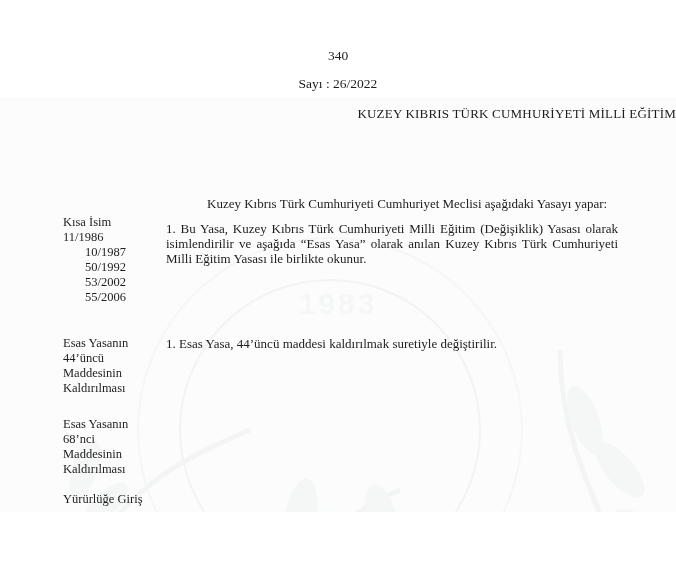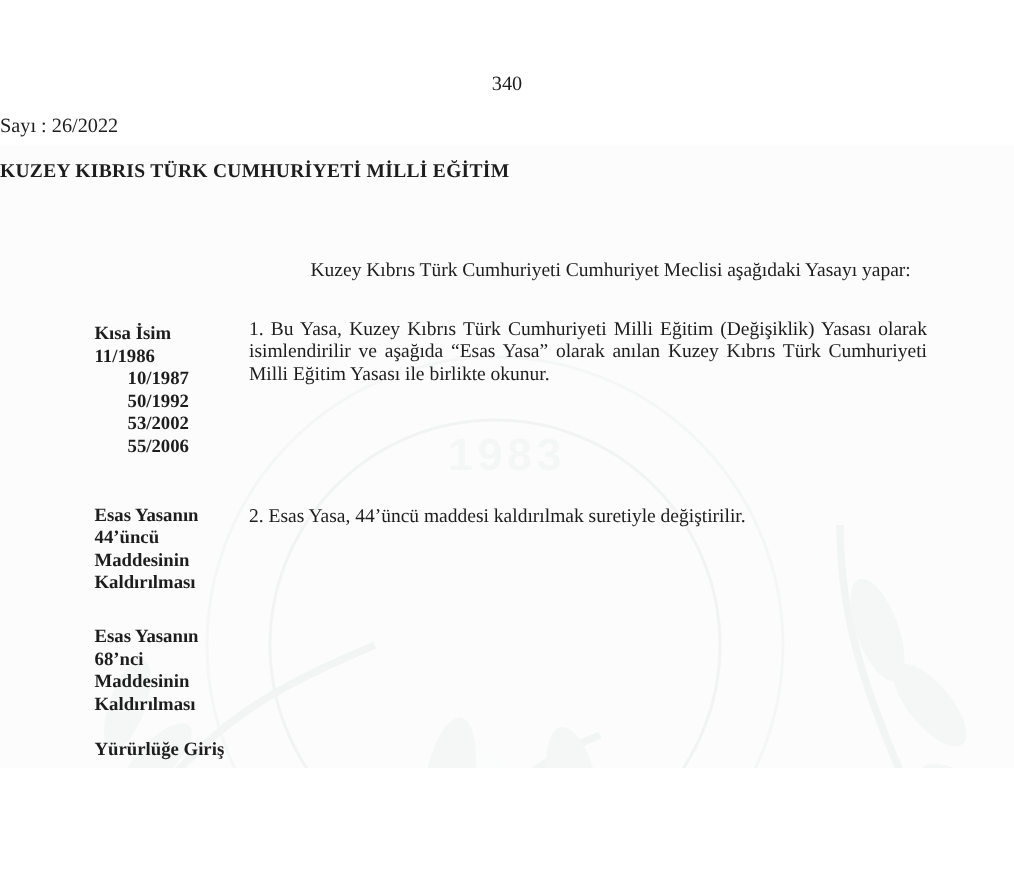"Sayı : 26/2022" .issue-line { text-align: left -> center }
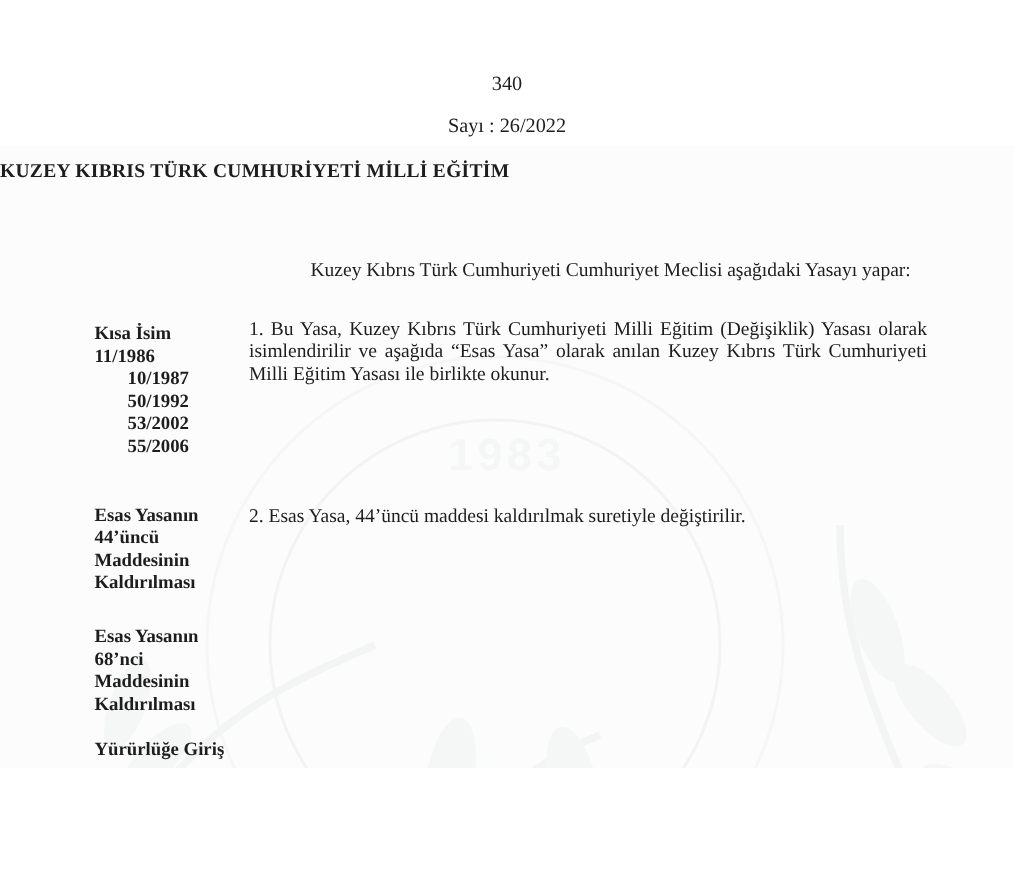"KUZEY KIBRIS TÜRK CUMHURİYETİ MİLLİ" .law-title { font-weight: bold -> none; text-align: left -> right }
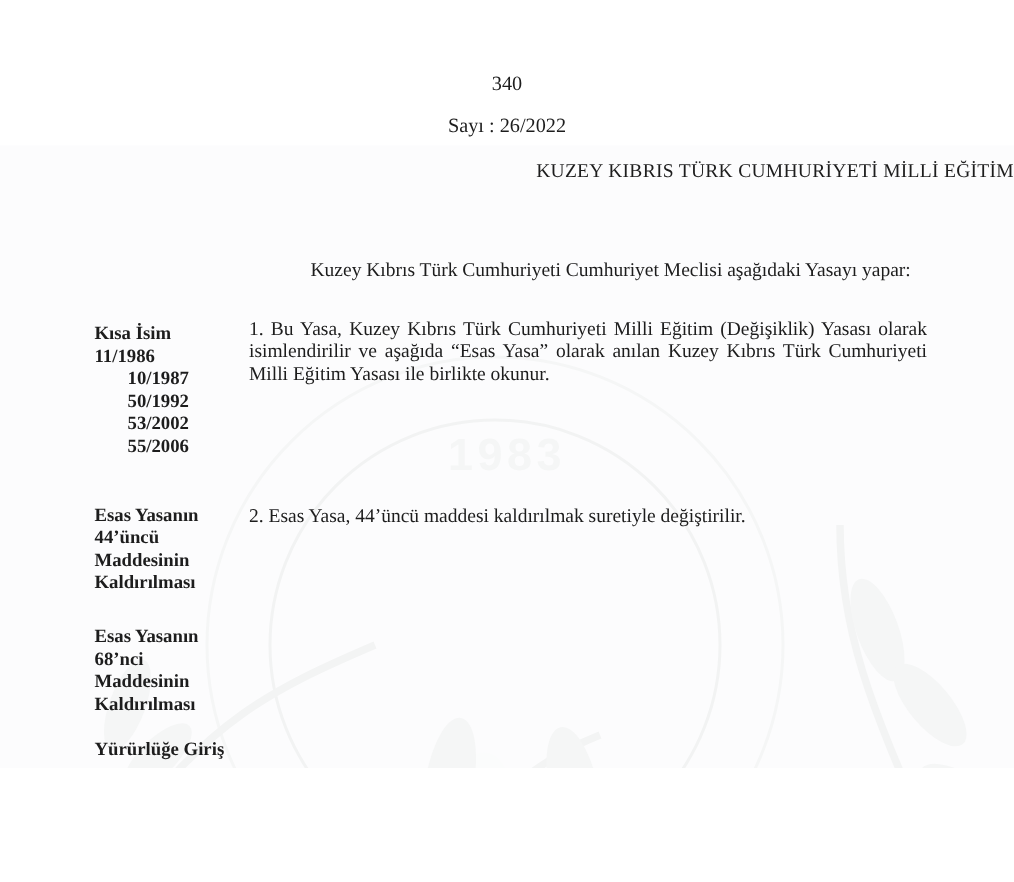"Kuzey Kıbrıs Türk Cumhuriyeti Cumhuriyet" .justify { margin-top: none -> 24px }
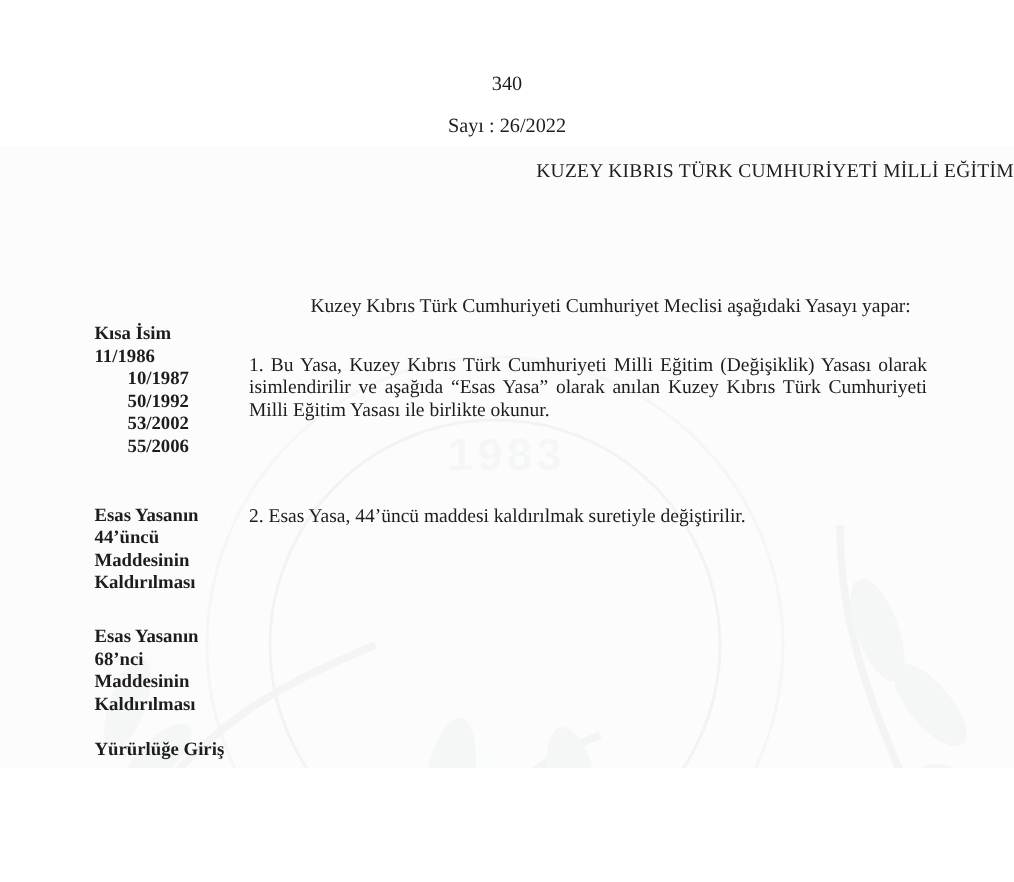"Kısa İsim" .margin-note { font-weight: bold -> none }
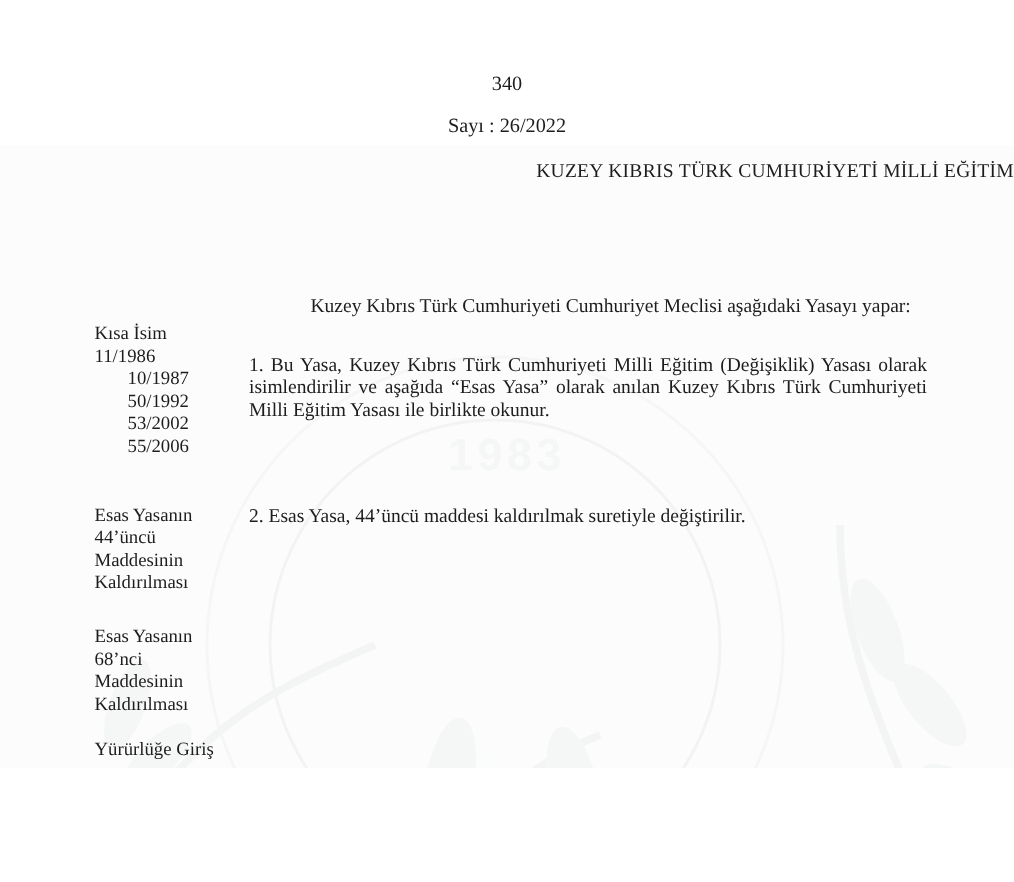"1. Bu Yasa, Kuzey Kıbrıs" div.body-col { top: 211px -> 197px }
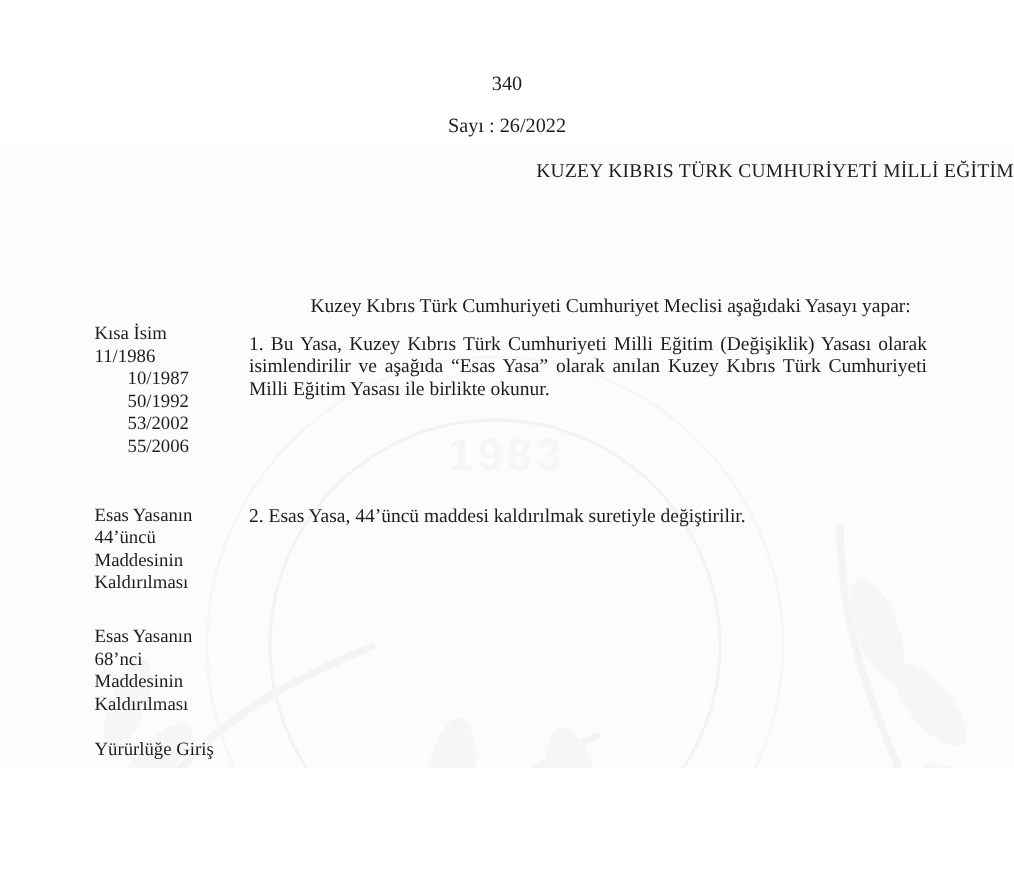"2. Esas Yasa, 44’üncü maddesi" div.body-col { text: 2 -> 1 }
